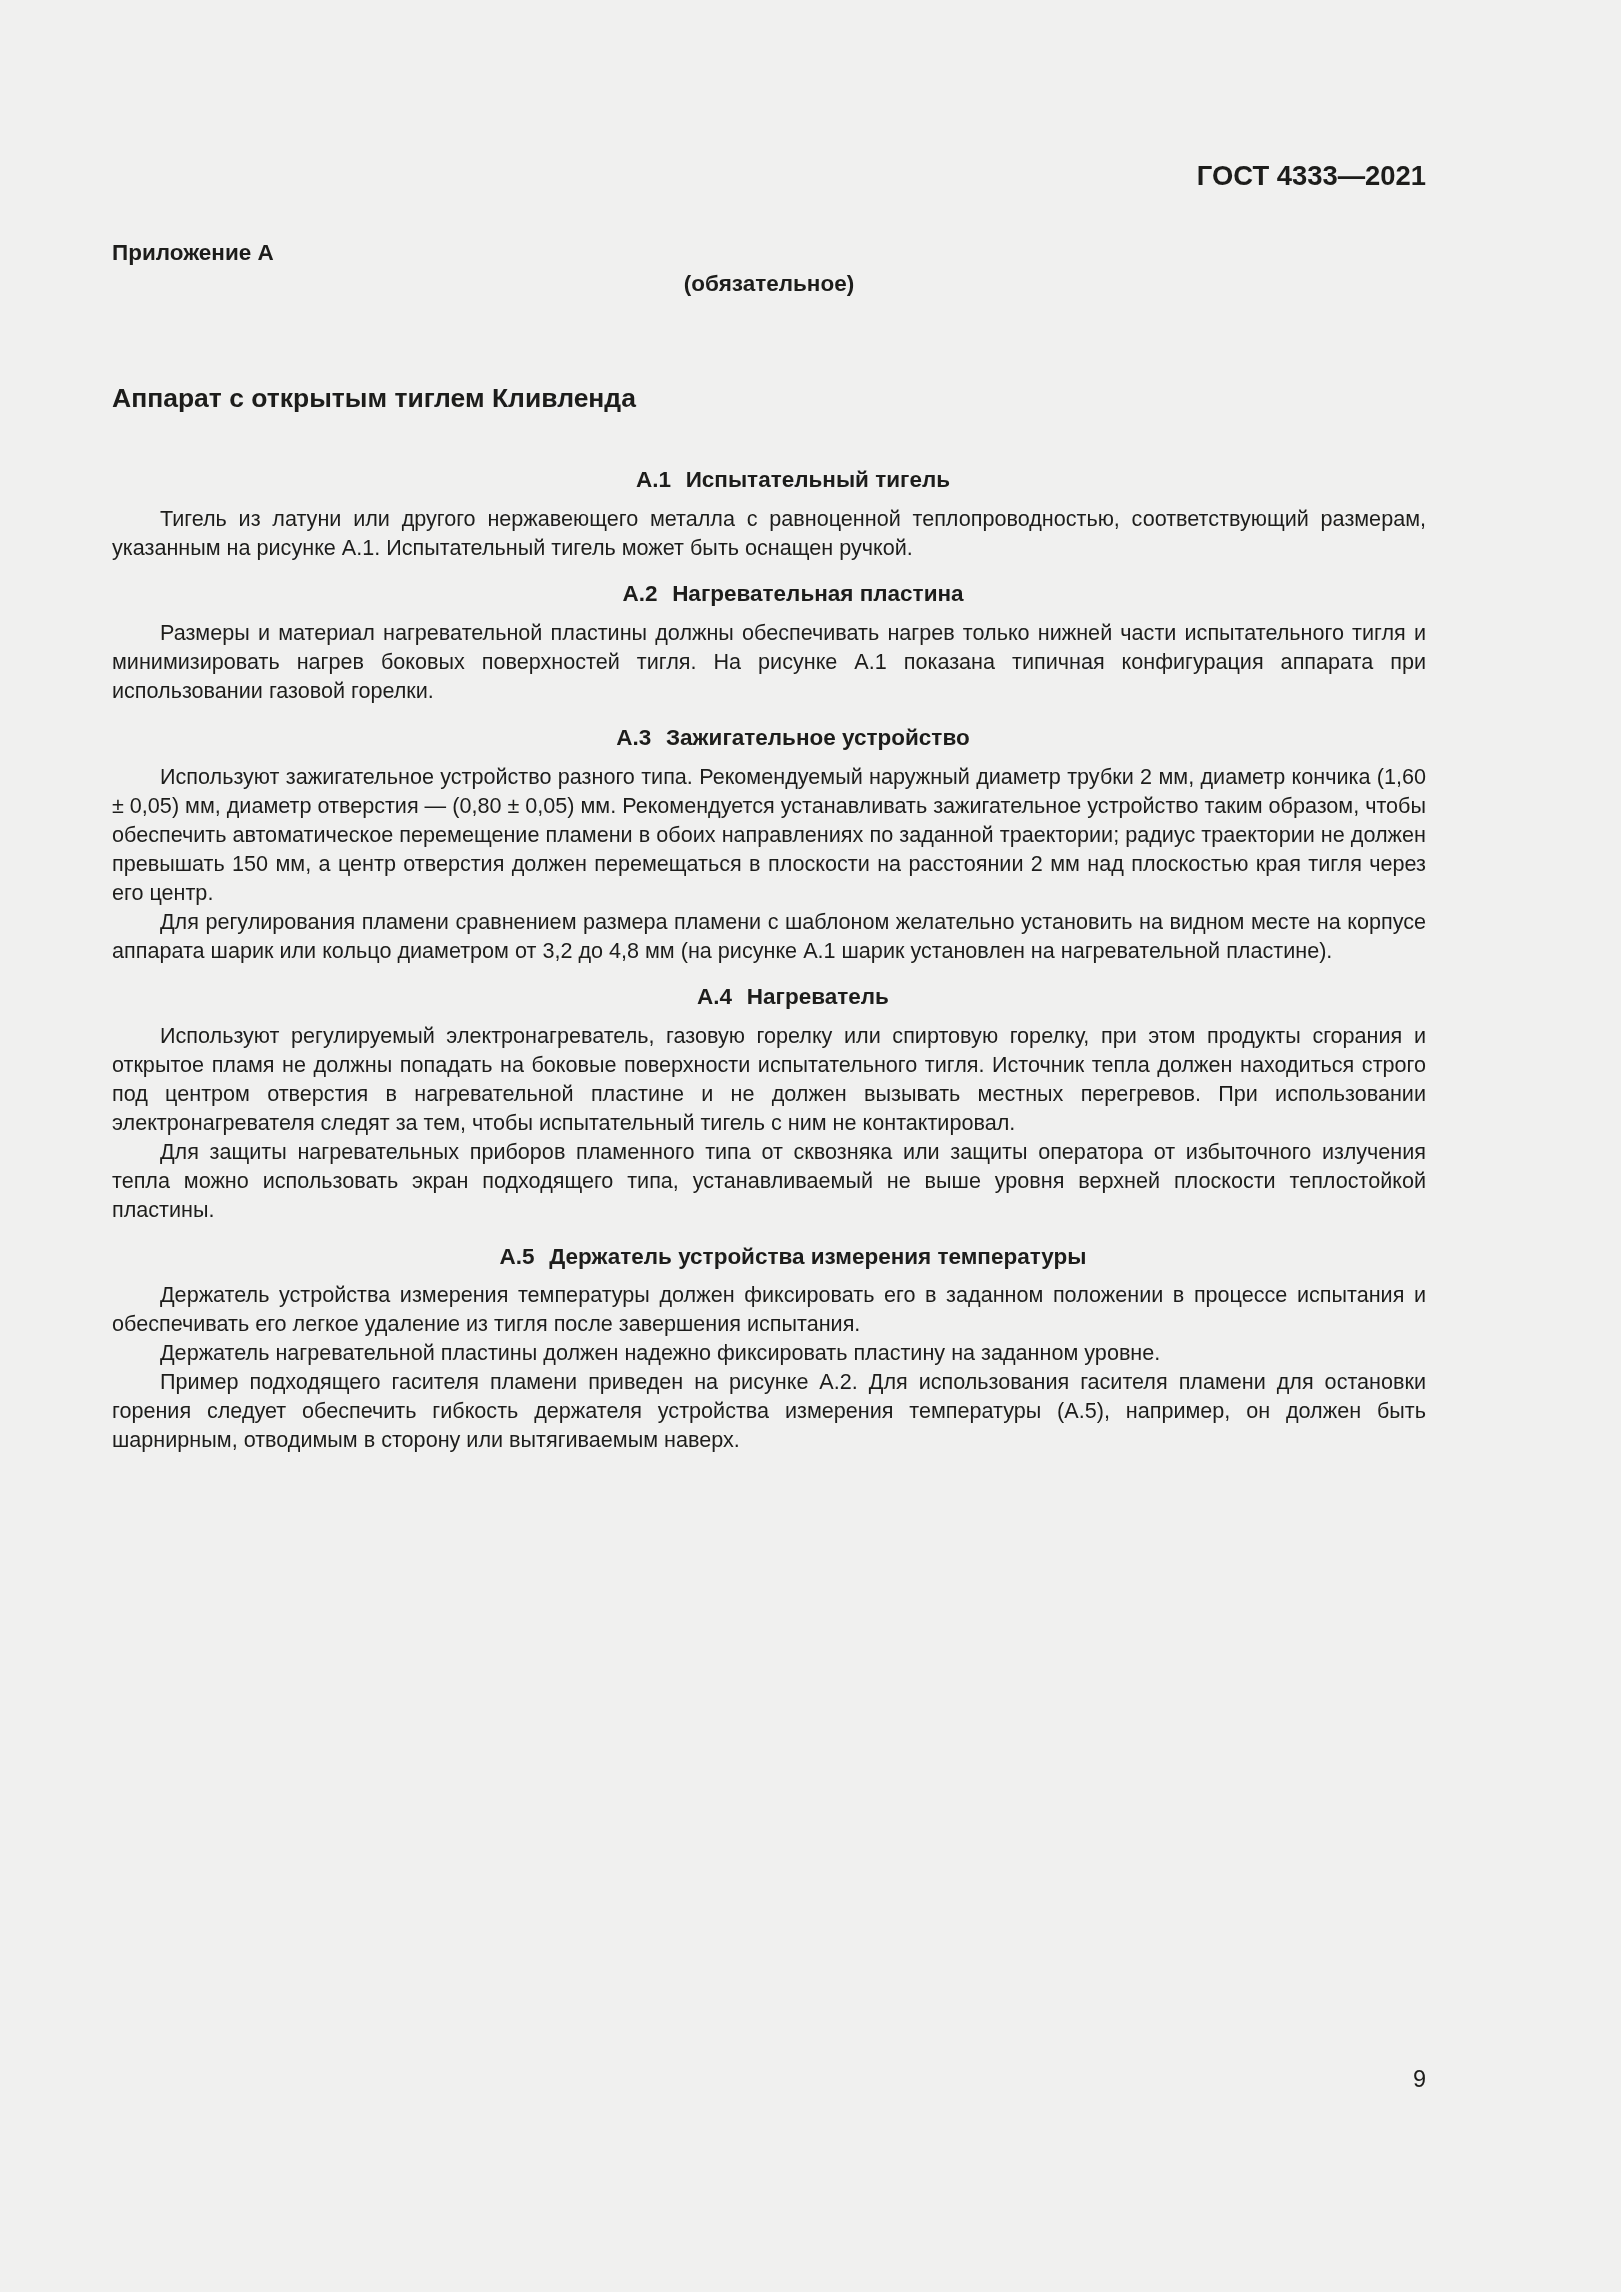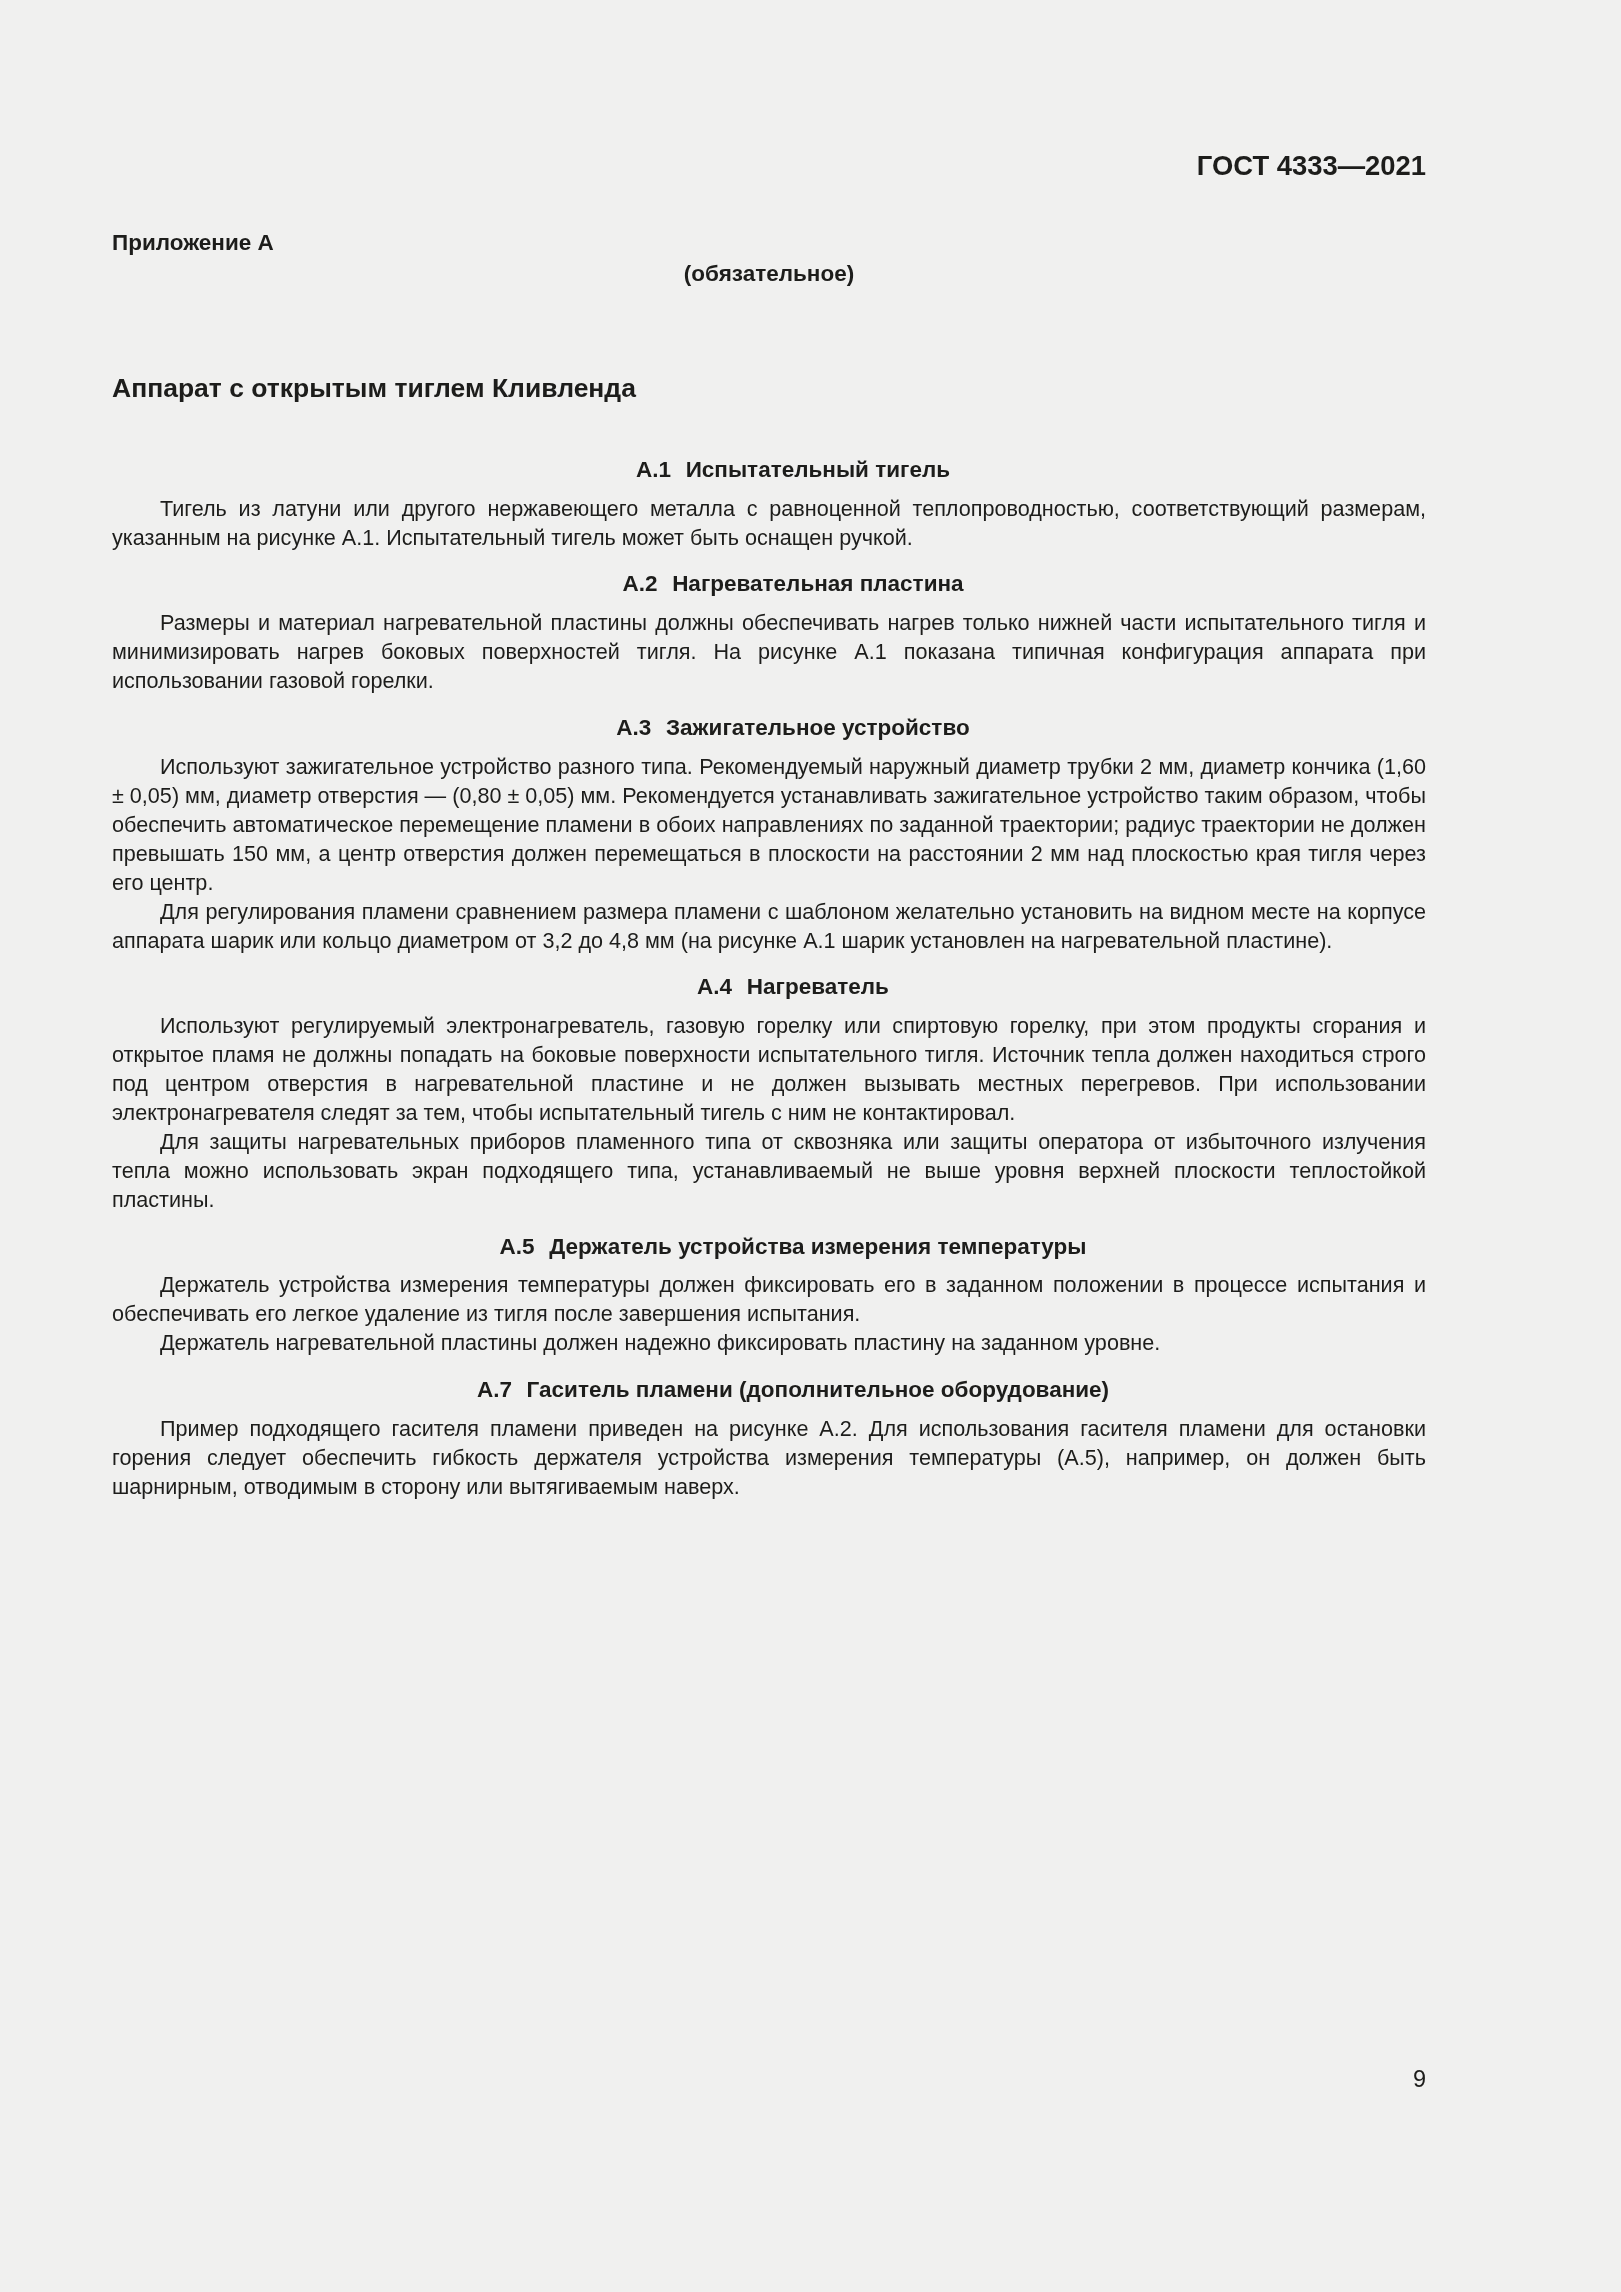"ГОСТ 4333—2021" .content { top: 3px -> 13px }
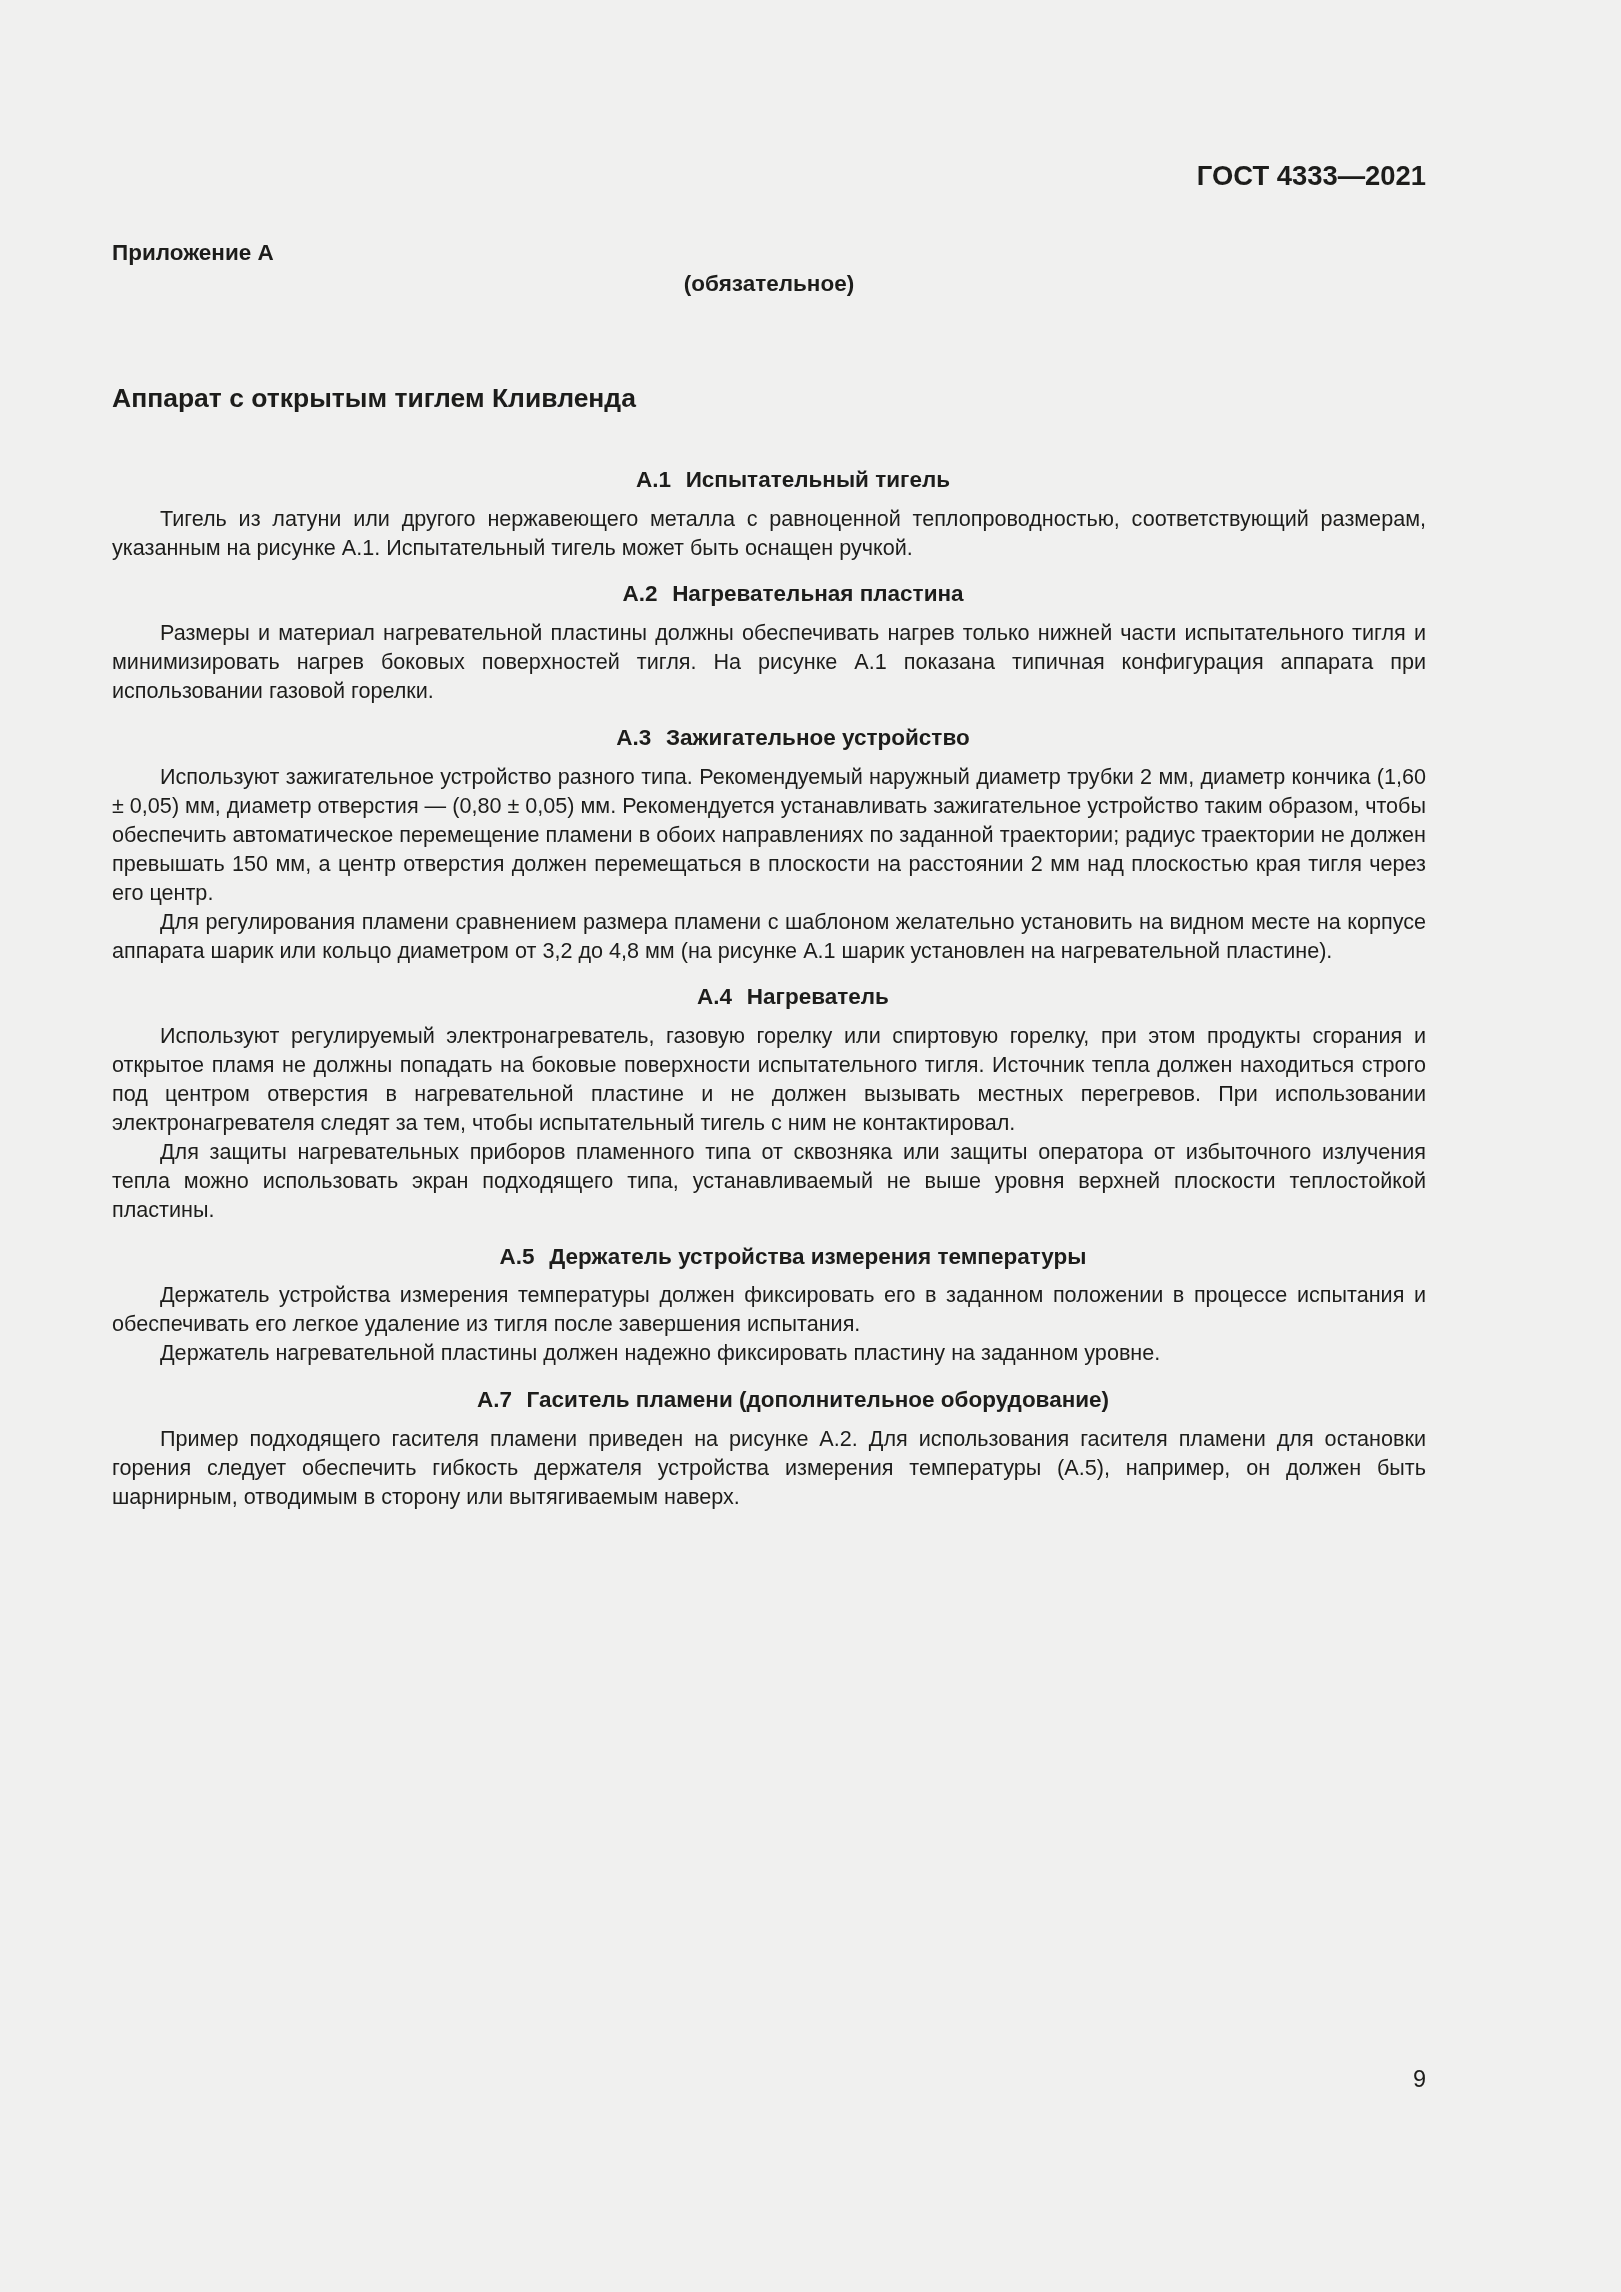"А.7 Гаситель пламени (дополнительное" h2.sec-h { html: <h2><span>А.7</span><span>Гаситель пламени (дополнительное оборудование)</span></h2> -> none }
